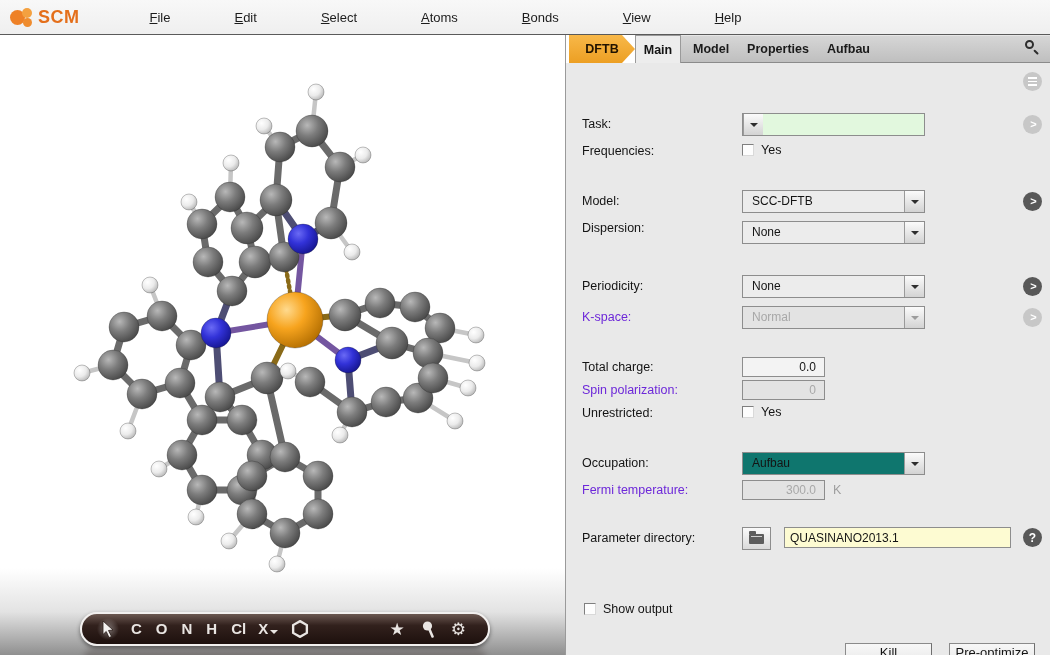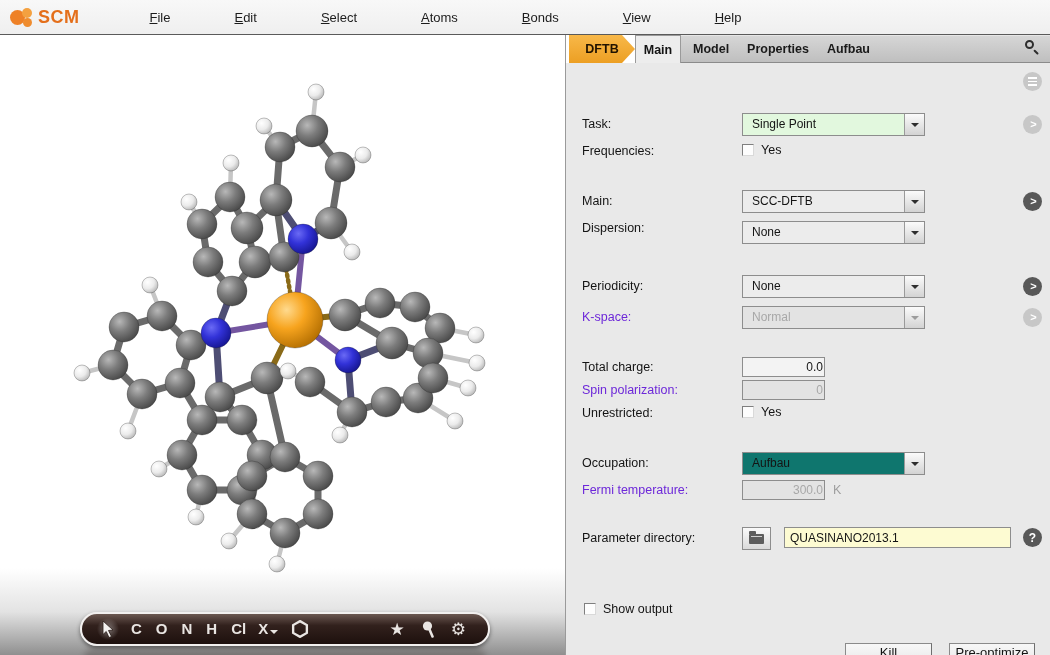"Single Point" span.val { html: <span>Single Point</span> -> none }
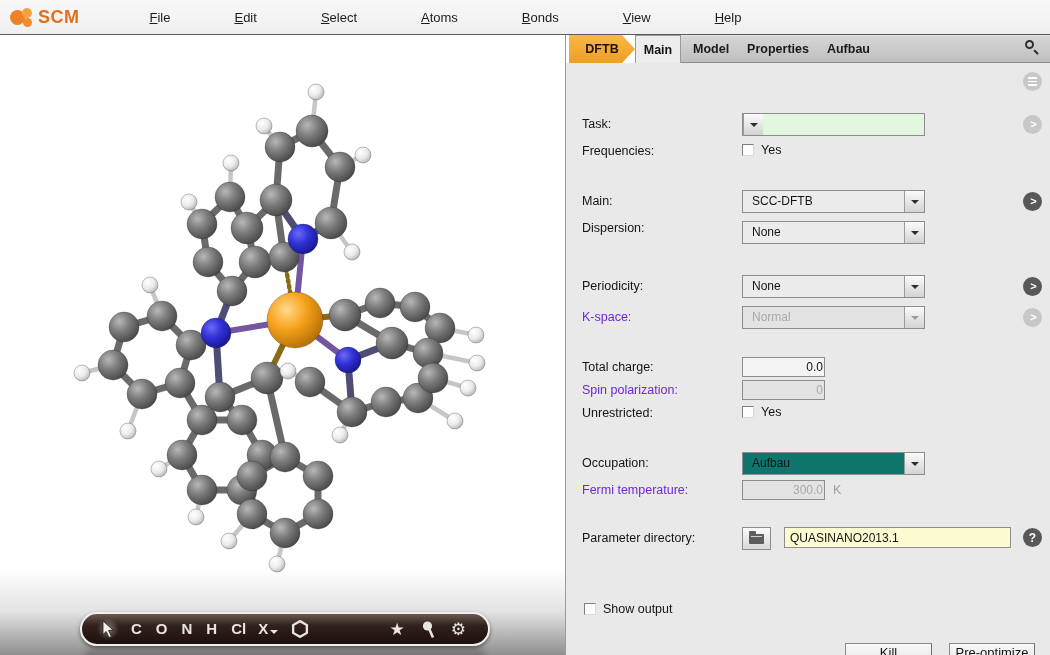"Main:" span.lbl { text: Main -> Model }
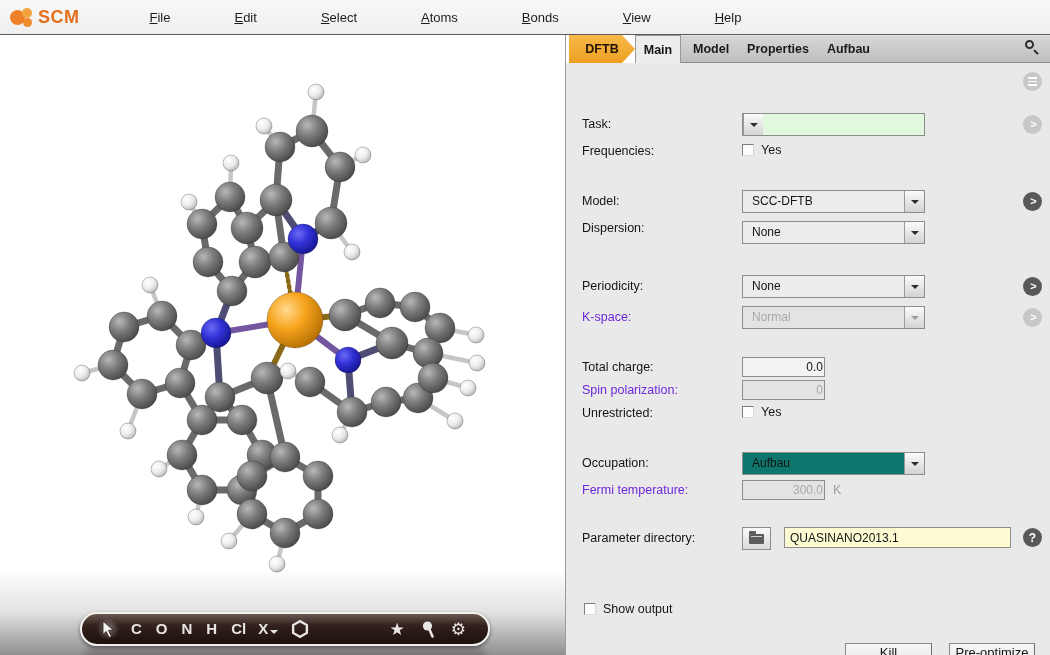"0.0" .num-input { padding-right: 1px -> 8px }
